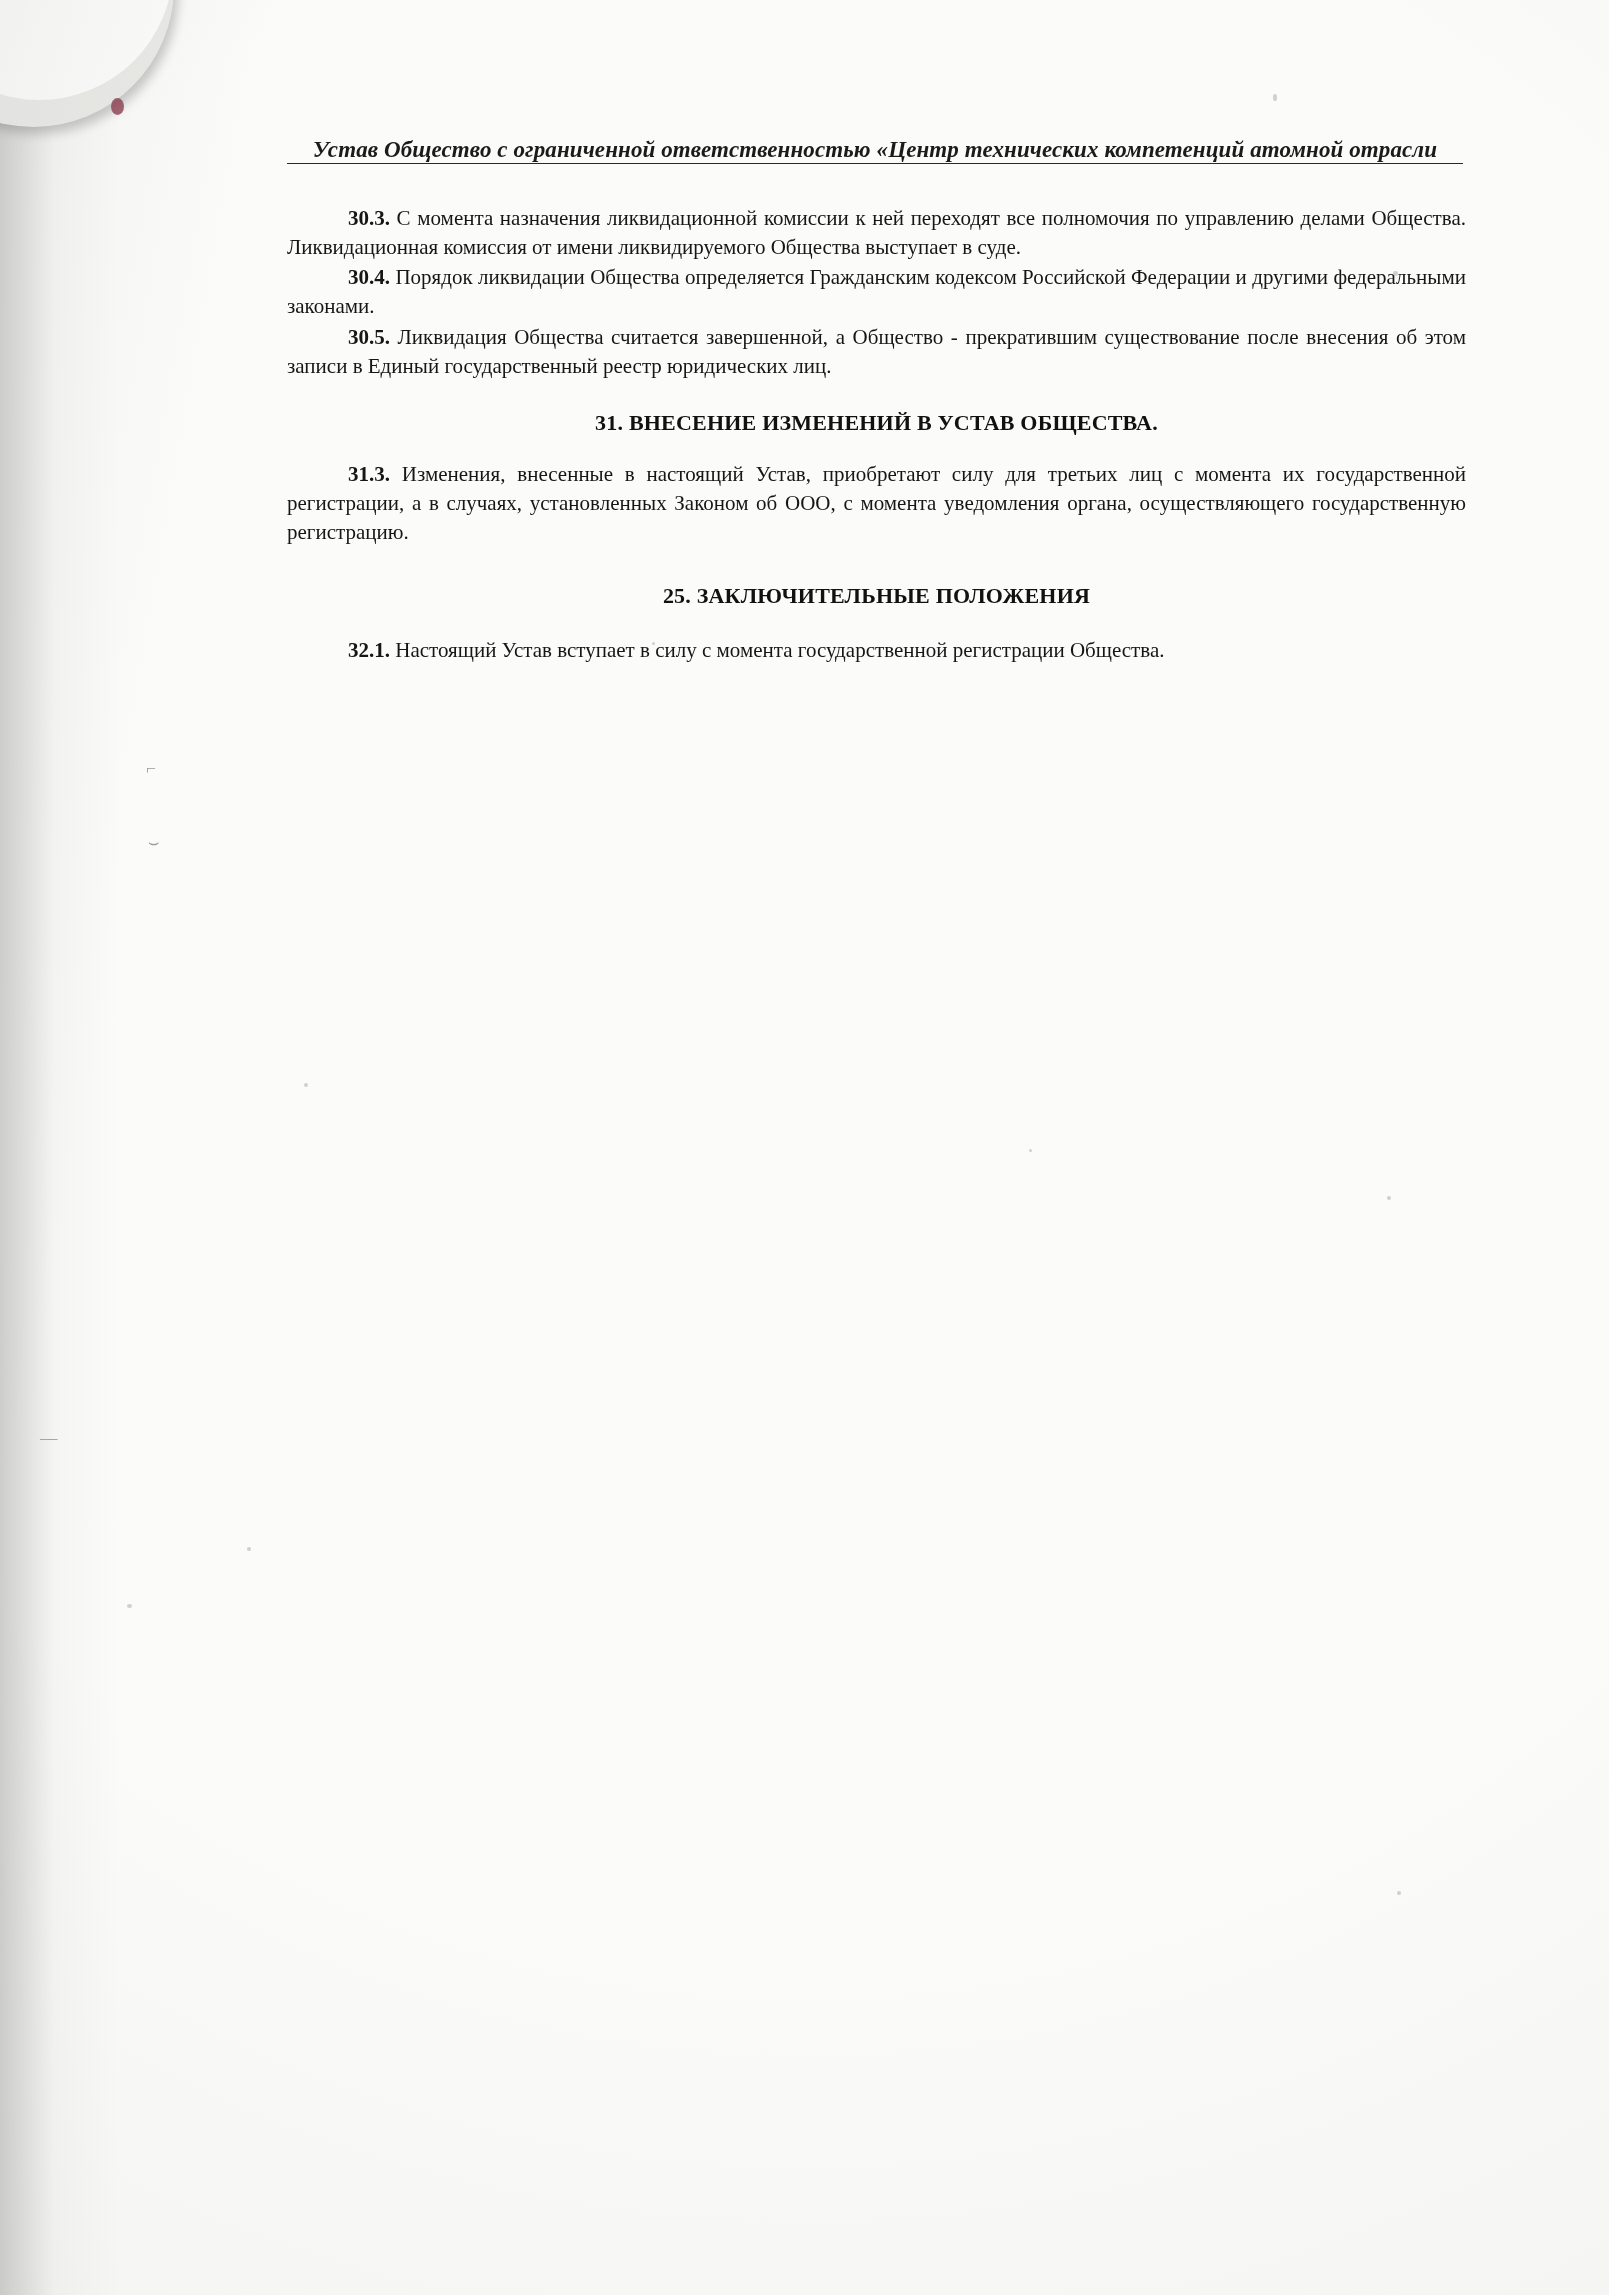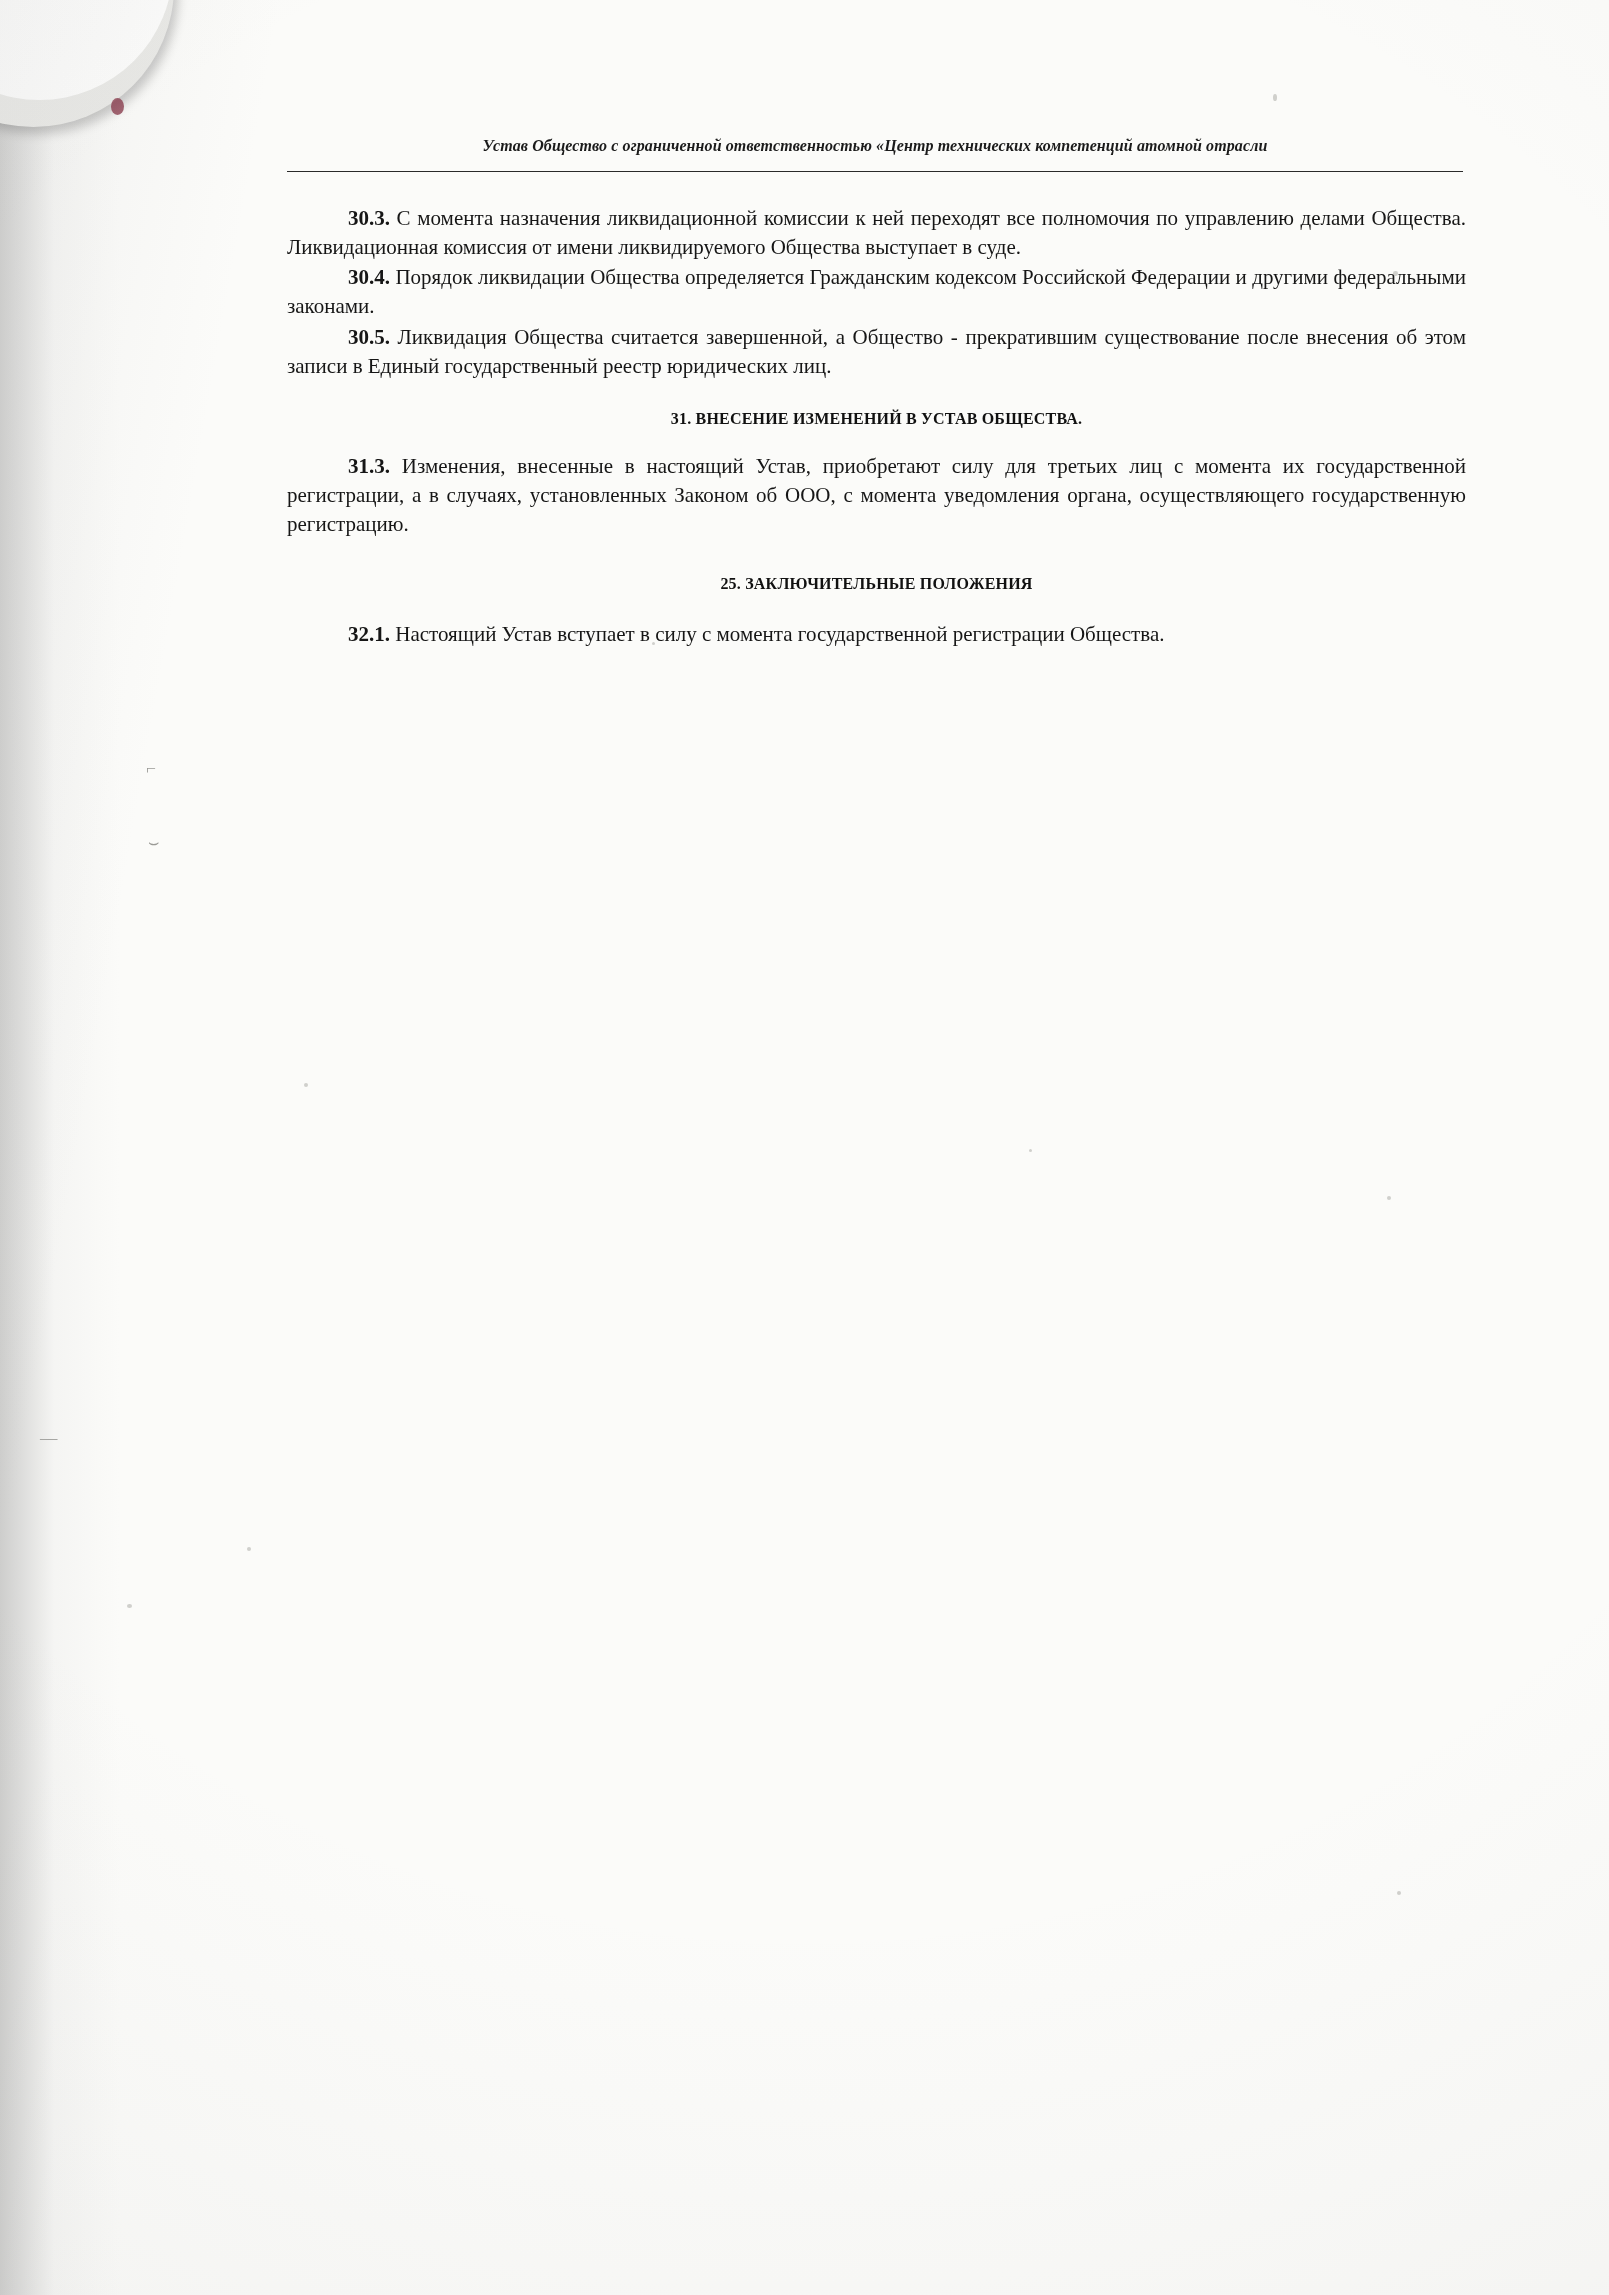"Устав Общество с ограниченной" .header { font-size: 16px -> 23px; padding-bottom: 16px -> 0 }
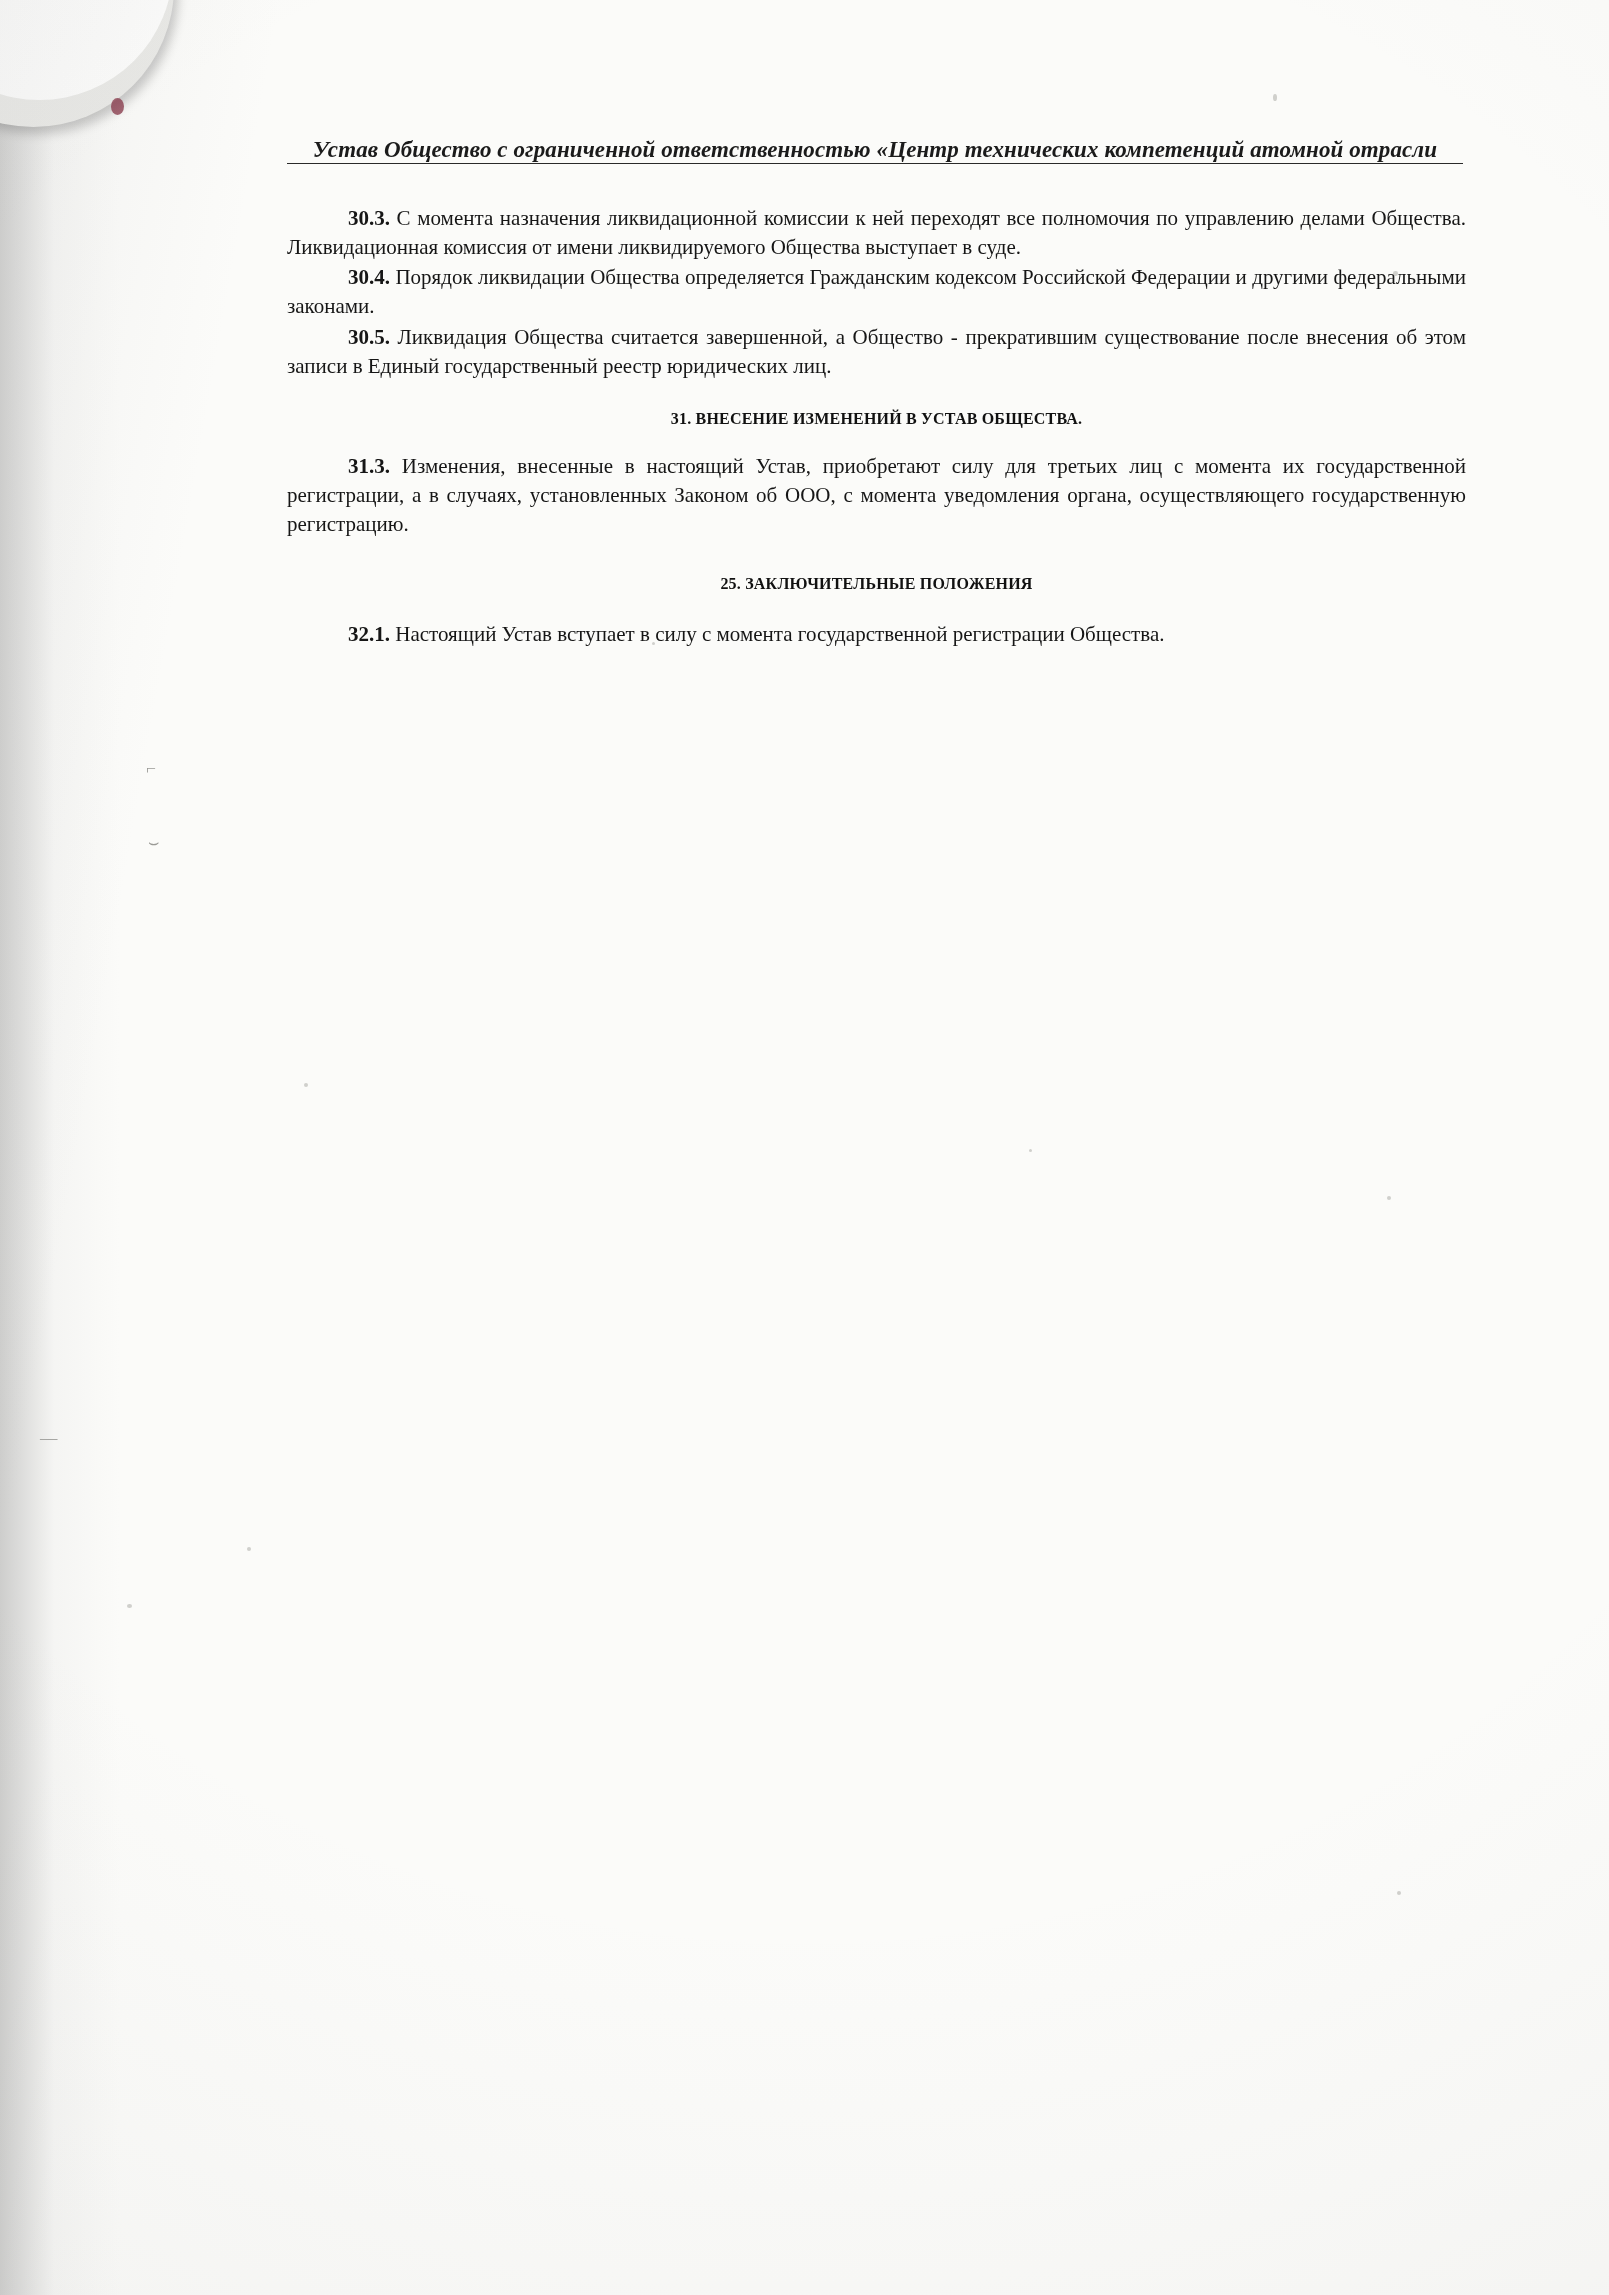"31. ВНЕСЕНИЕ ИЗМЕНЕНИЙ В УСТАВ" h2.section { font-size: 16px -> 22px }
